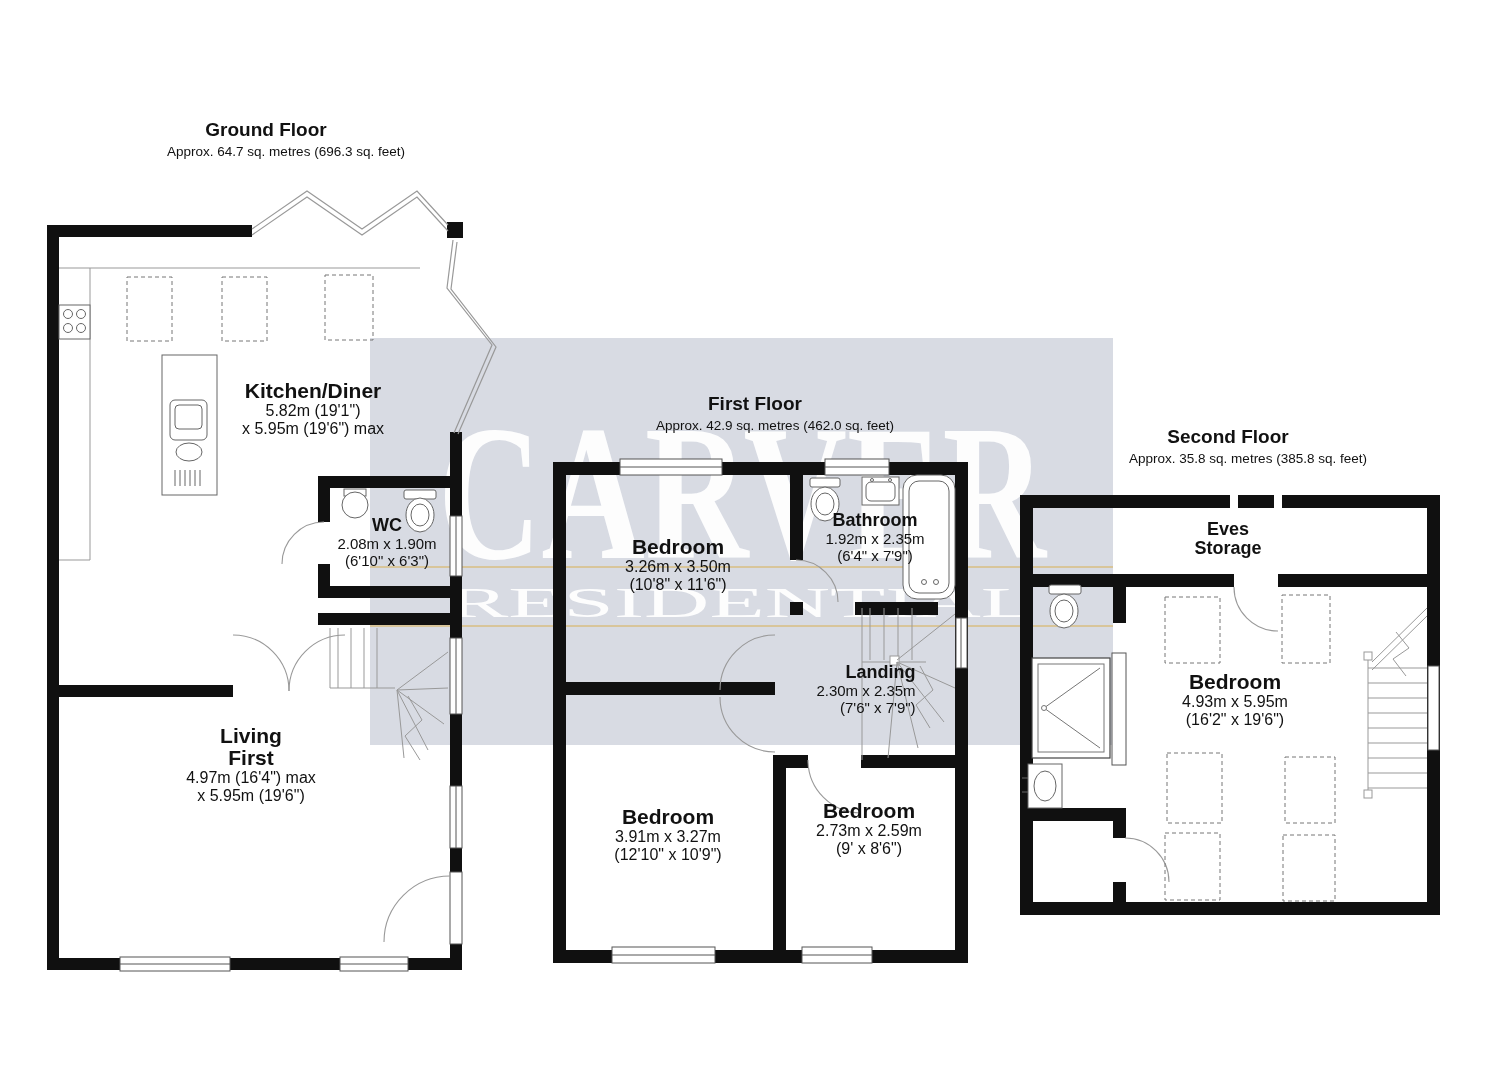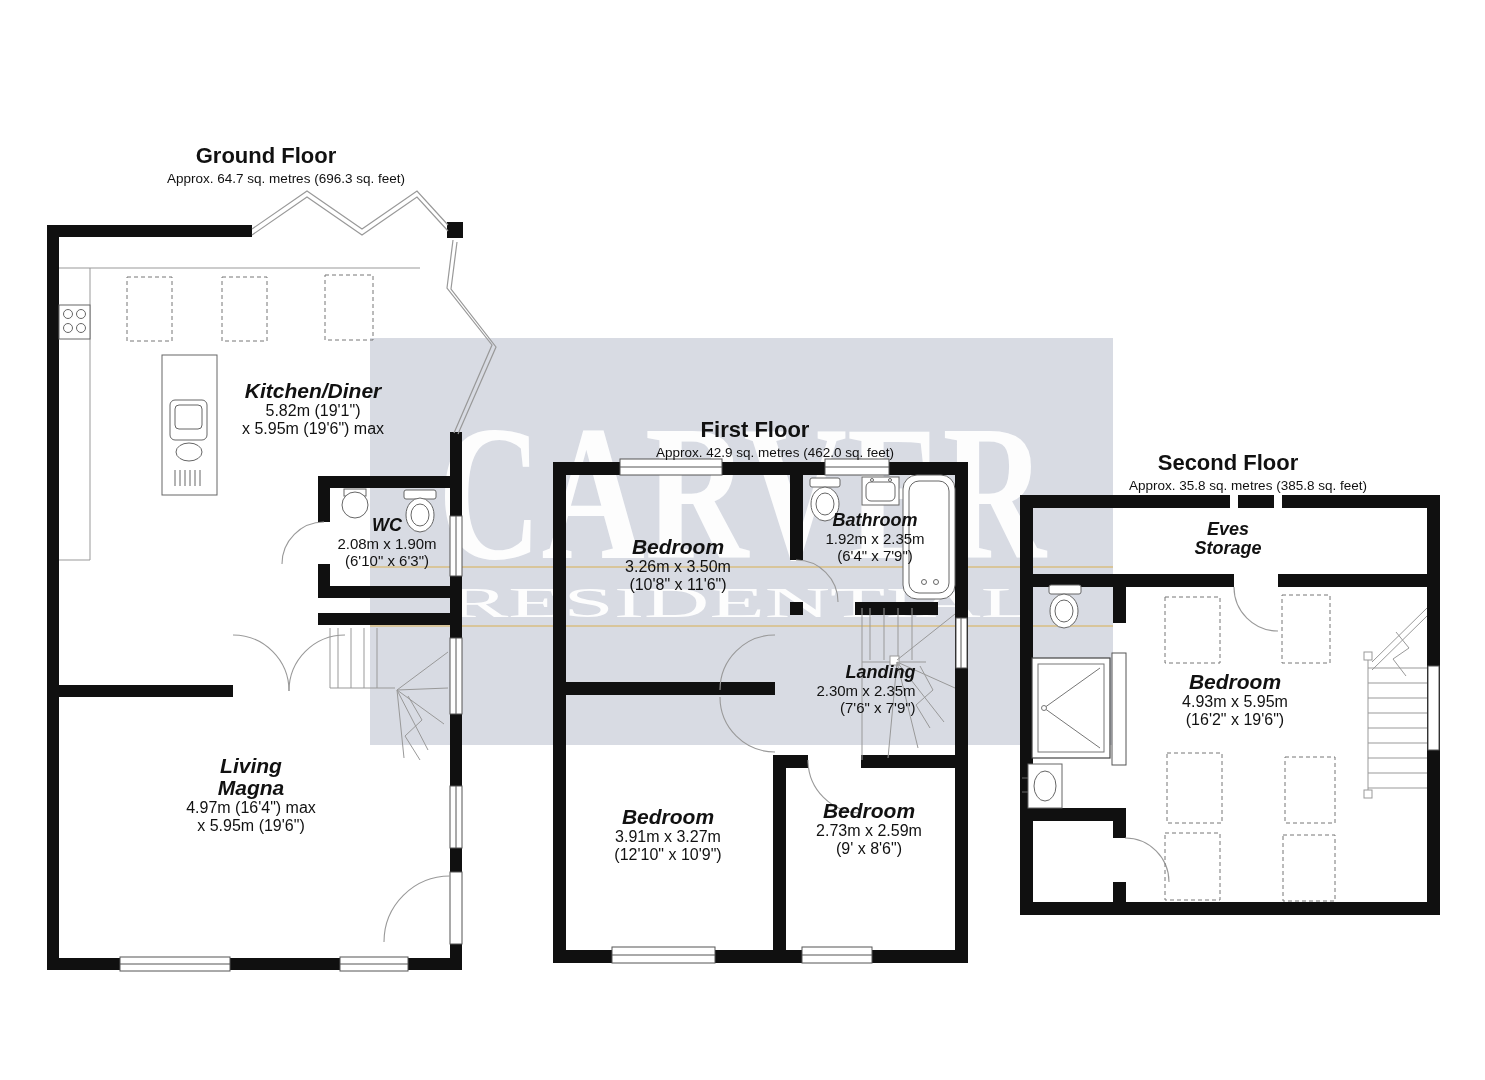"Ground Floor" .hd .t { font-size: 22px -> 19px; margin-top: 24px -> none }
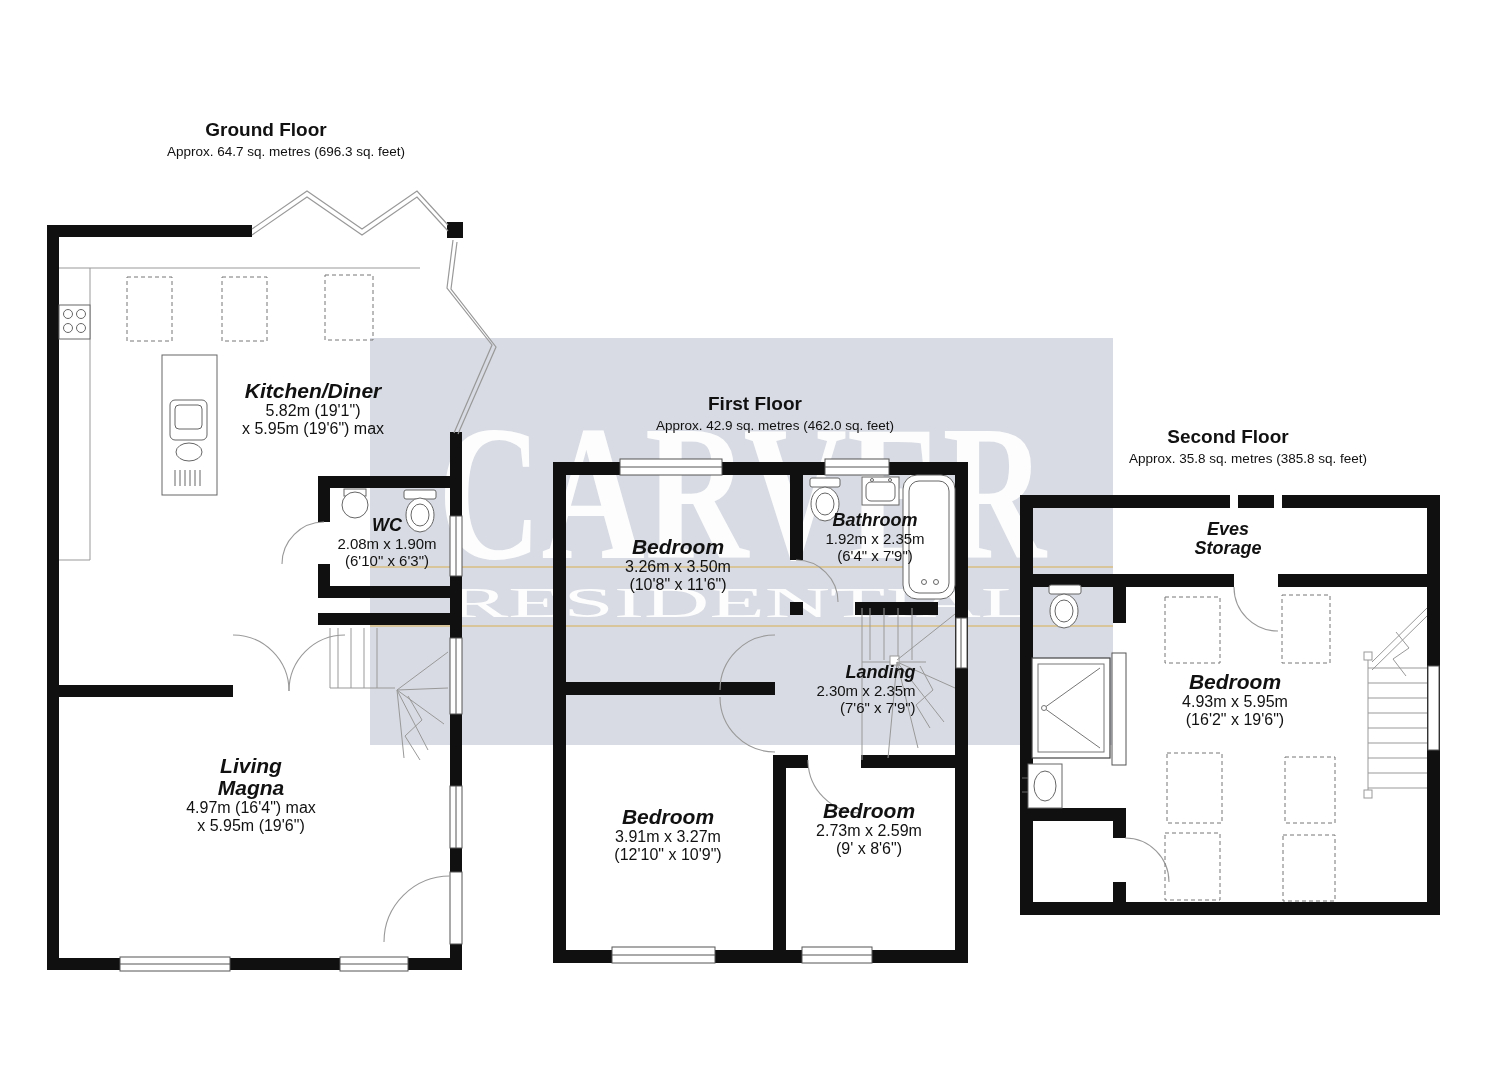"Kitchen/Diner" .room .nm { font-style: italic -> none }
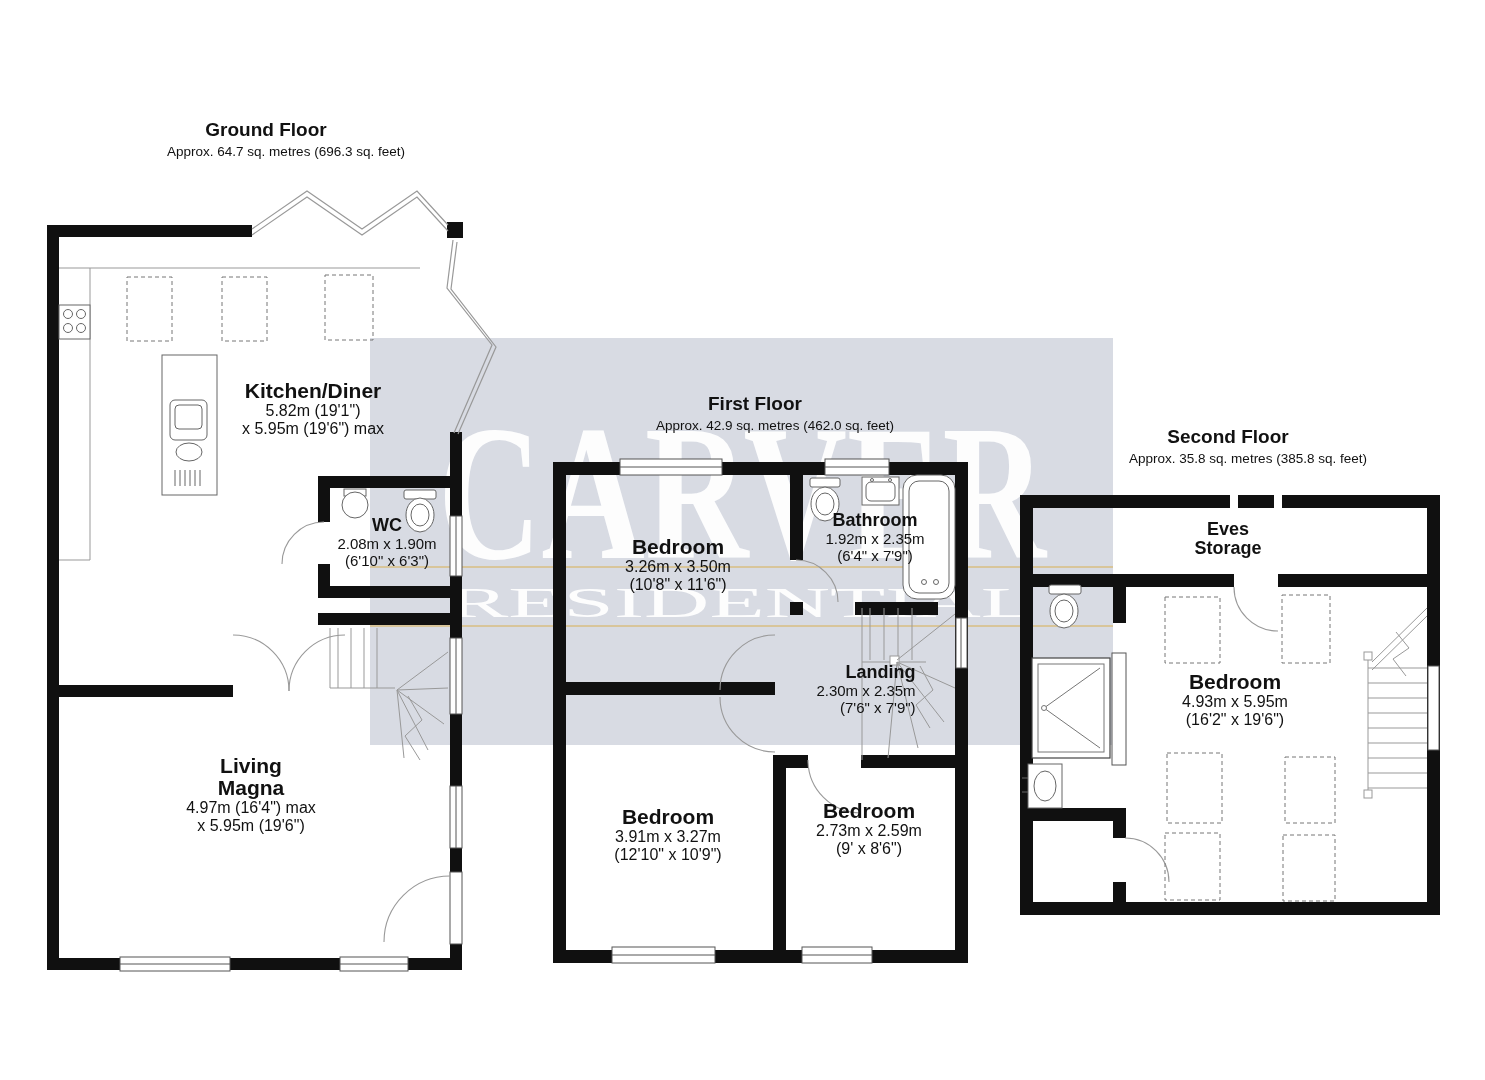"Living" div.room { top: 755px -> 725px }
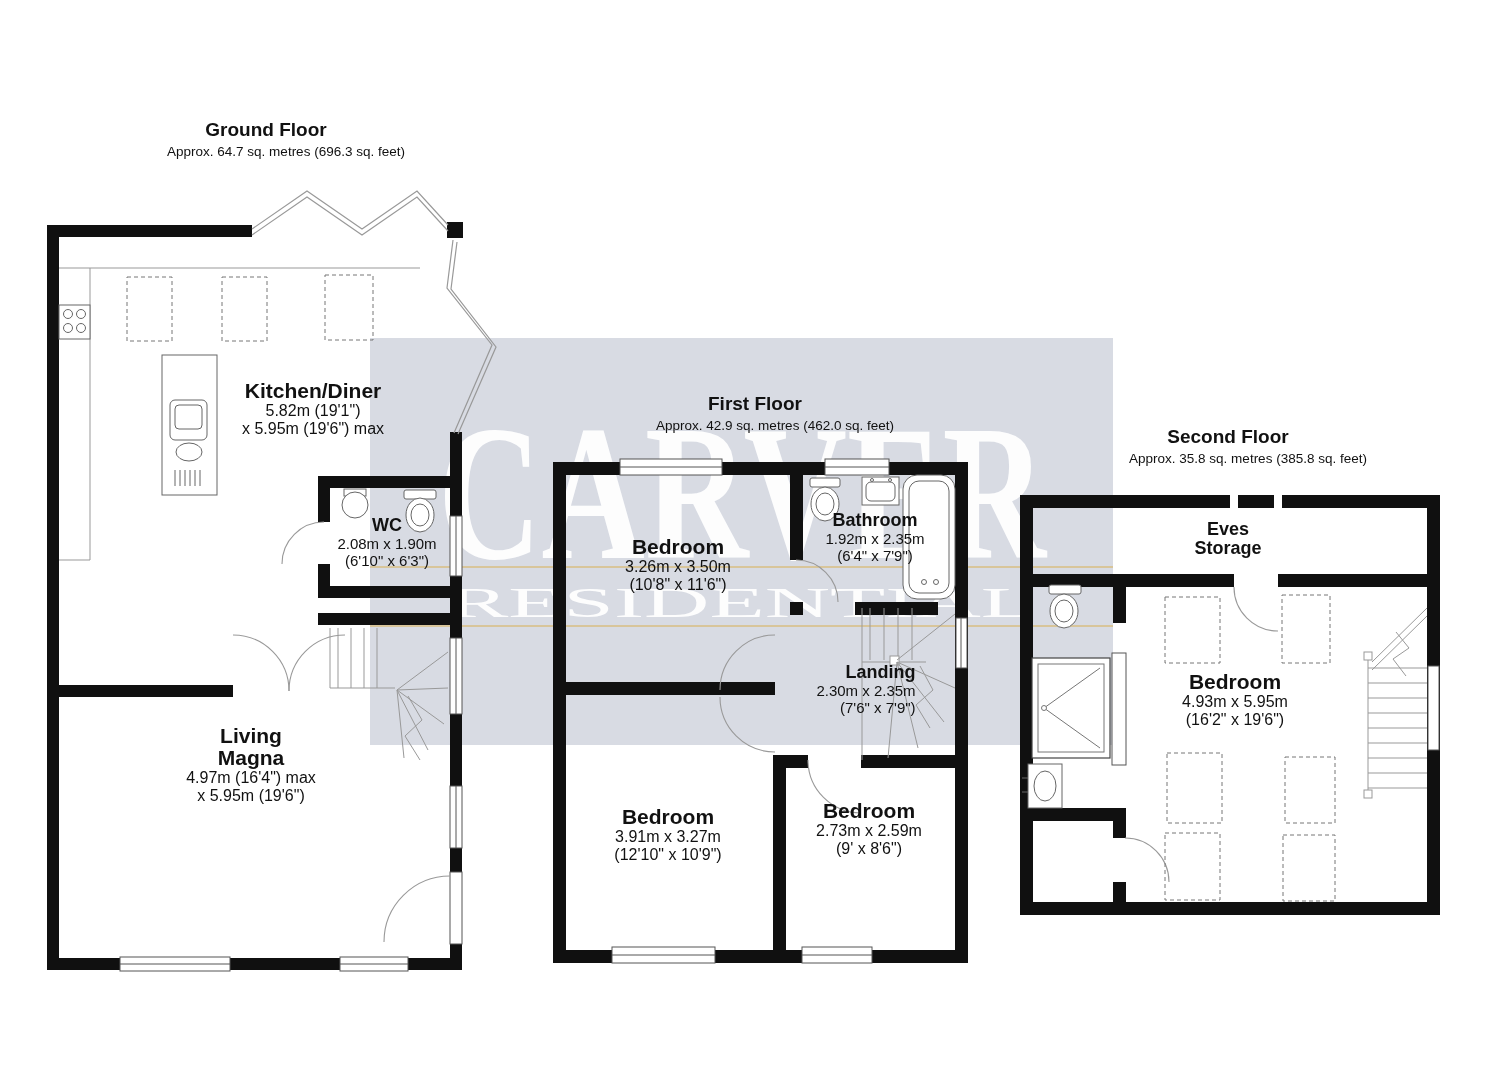"Magna" div.nm { text: Magna -> First }
